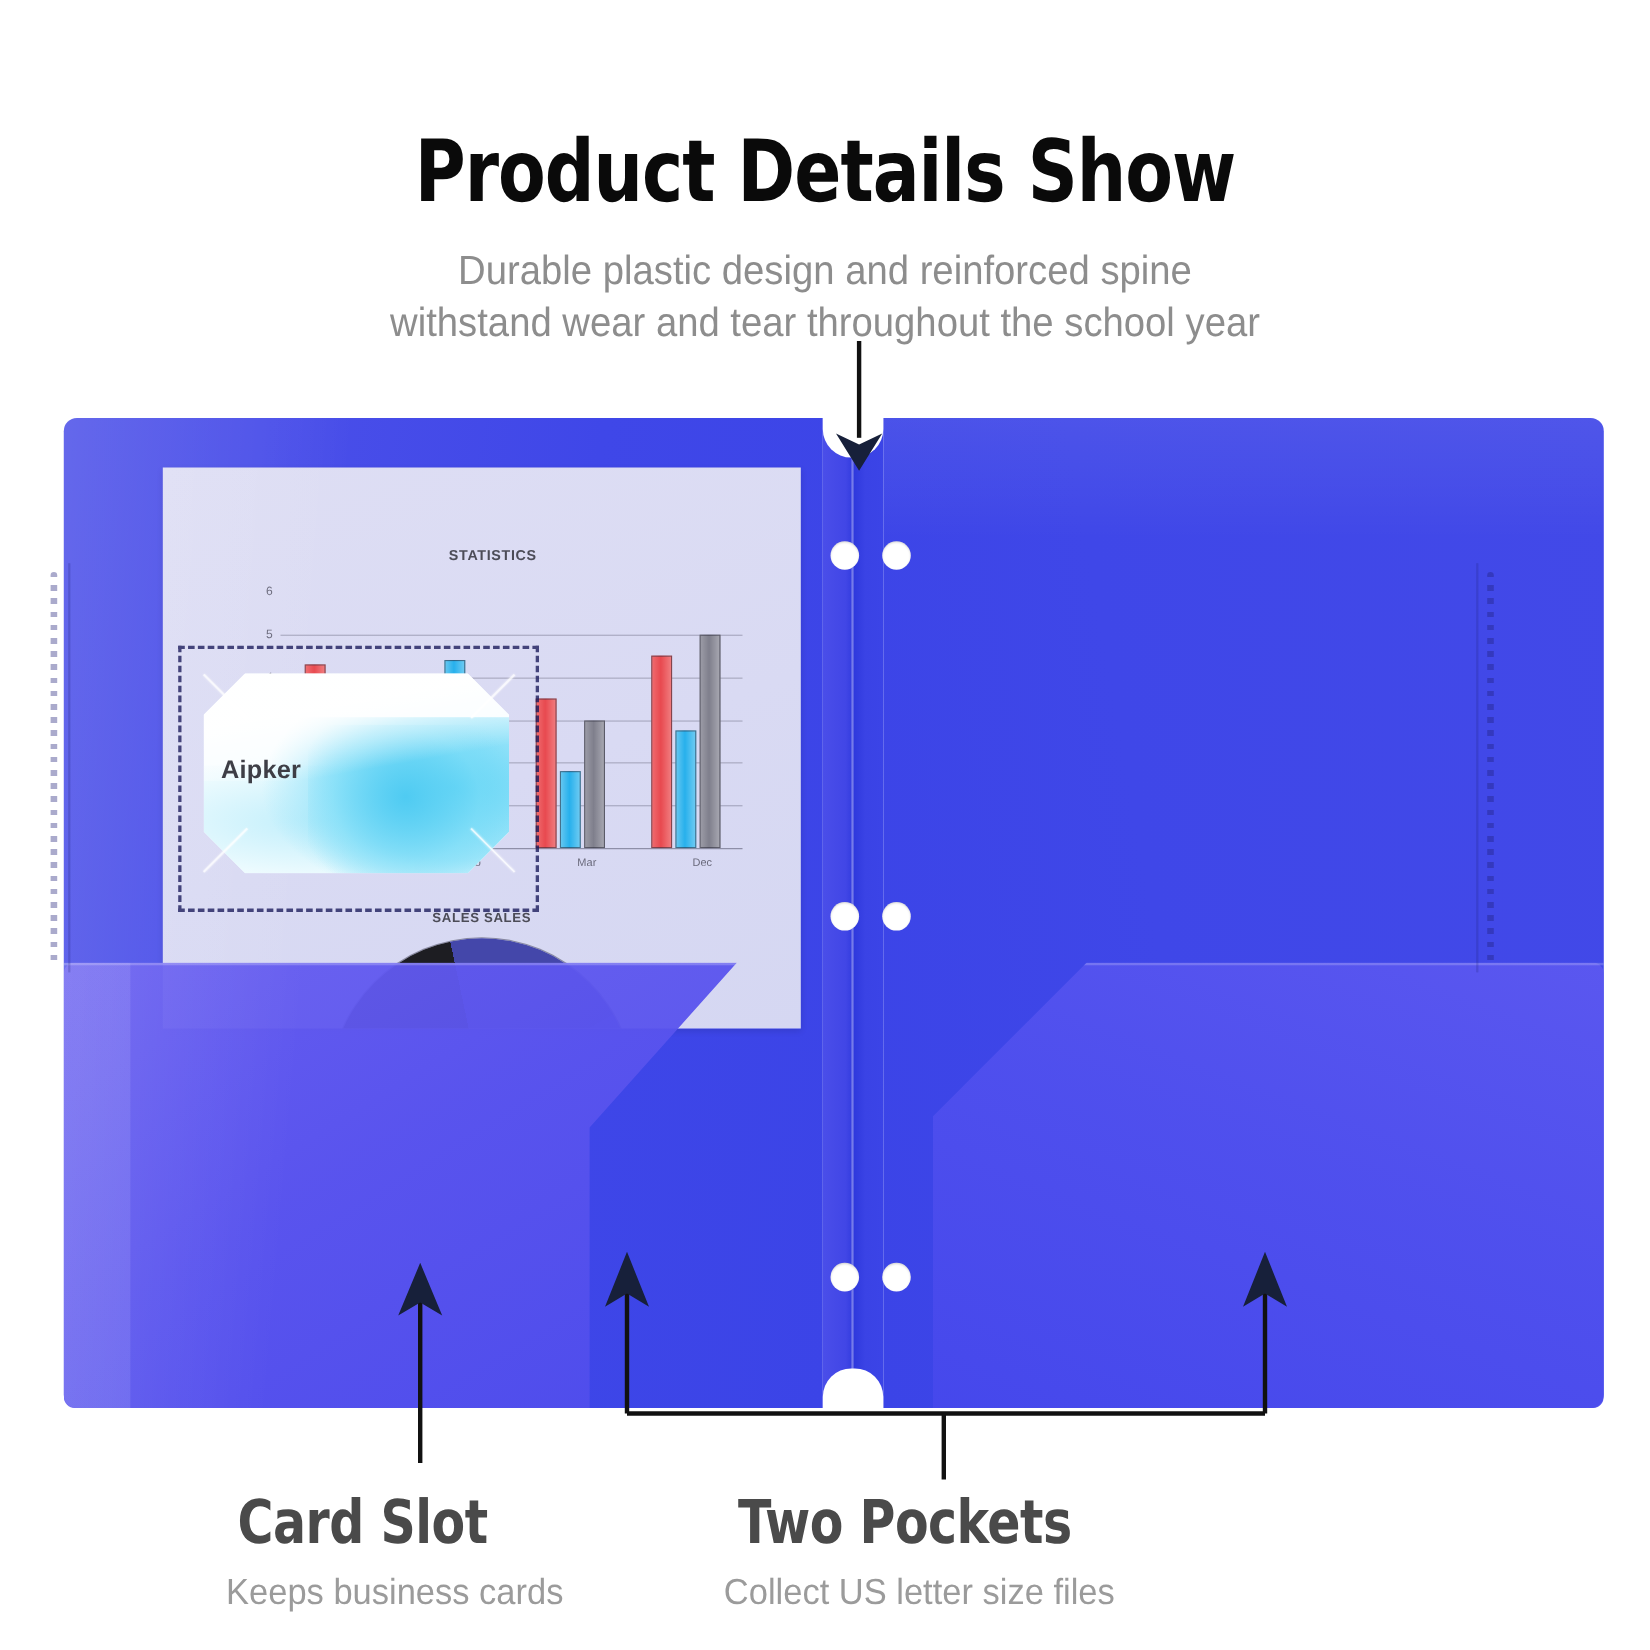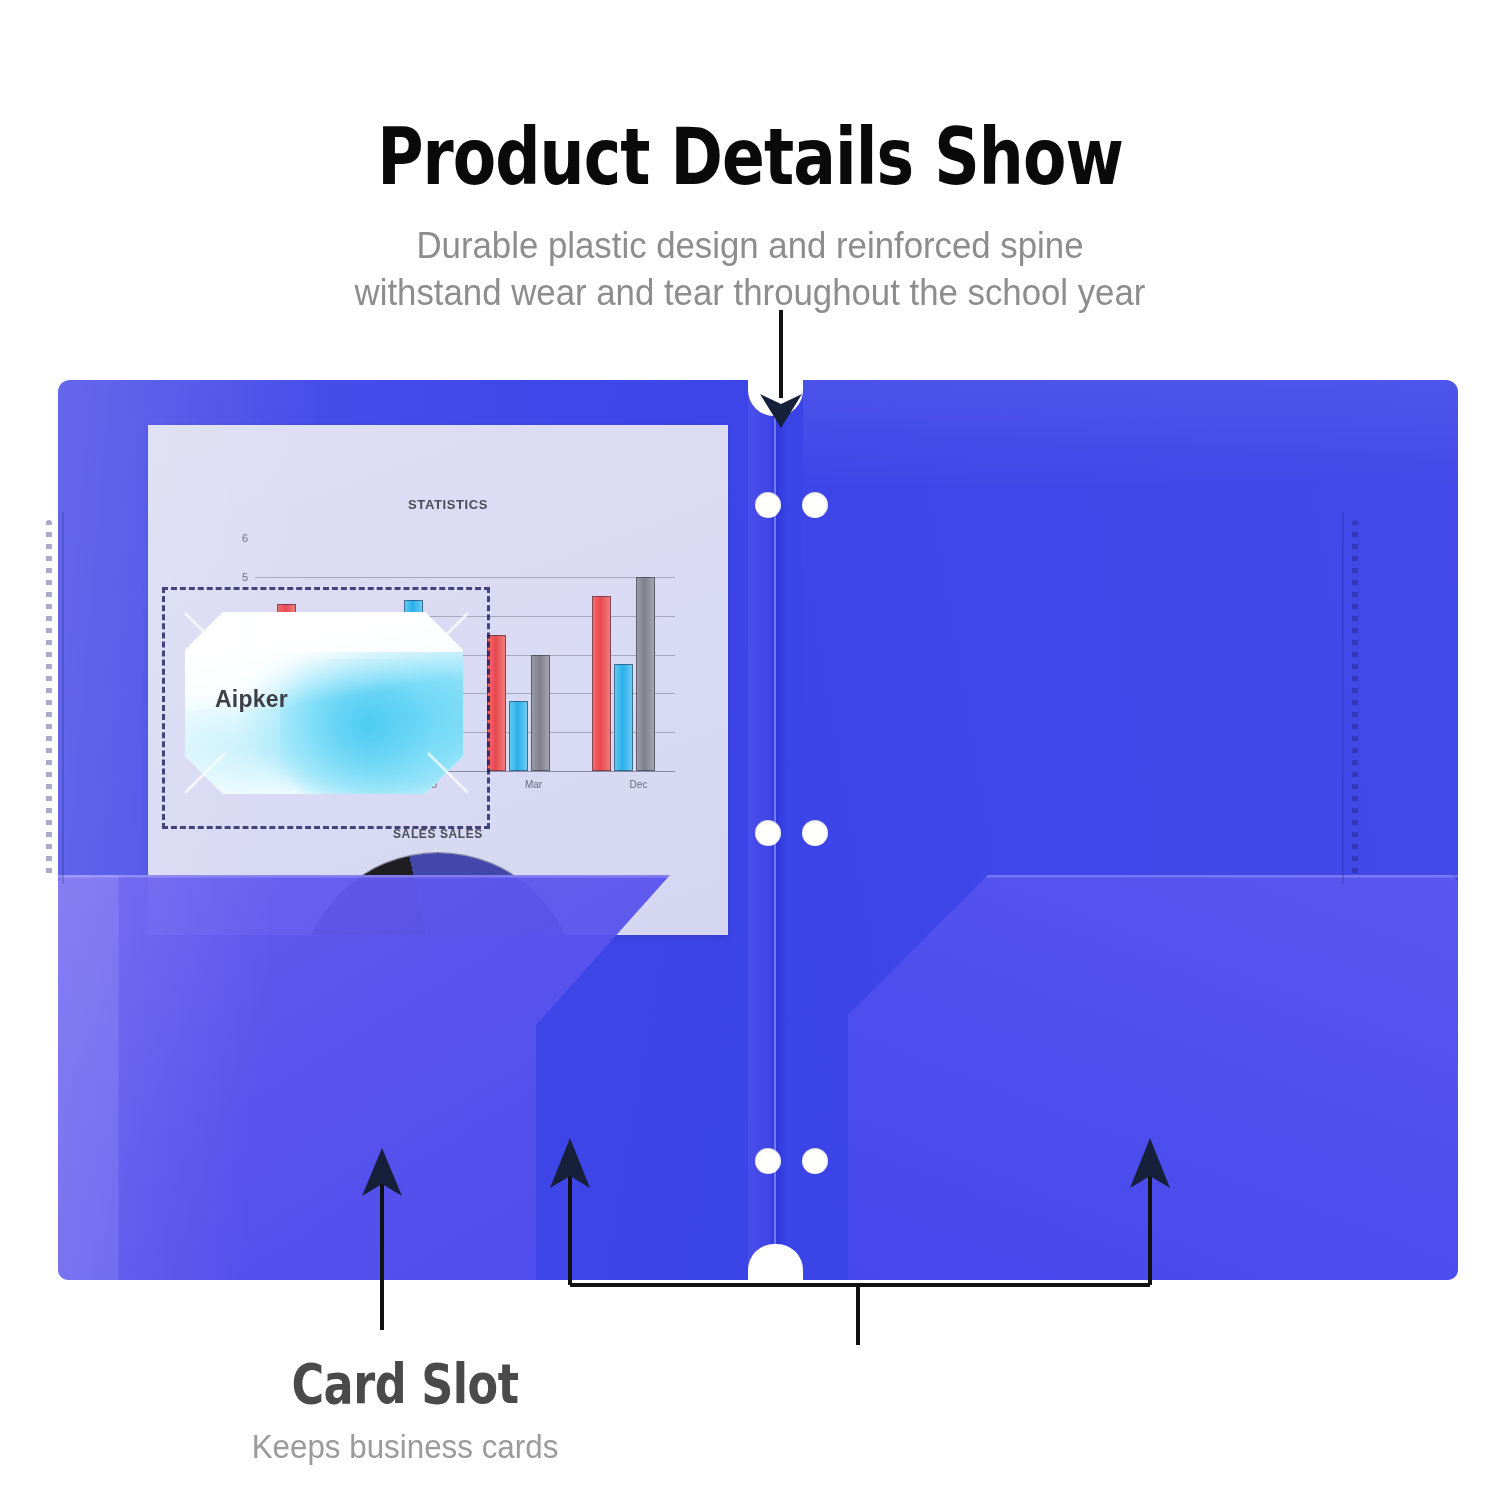"Aipker" #card-name { left: 30px -> 16px }
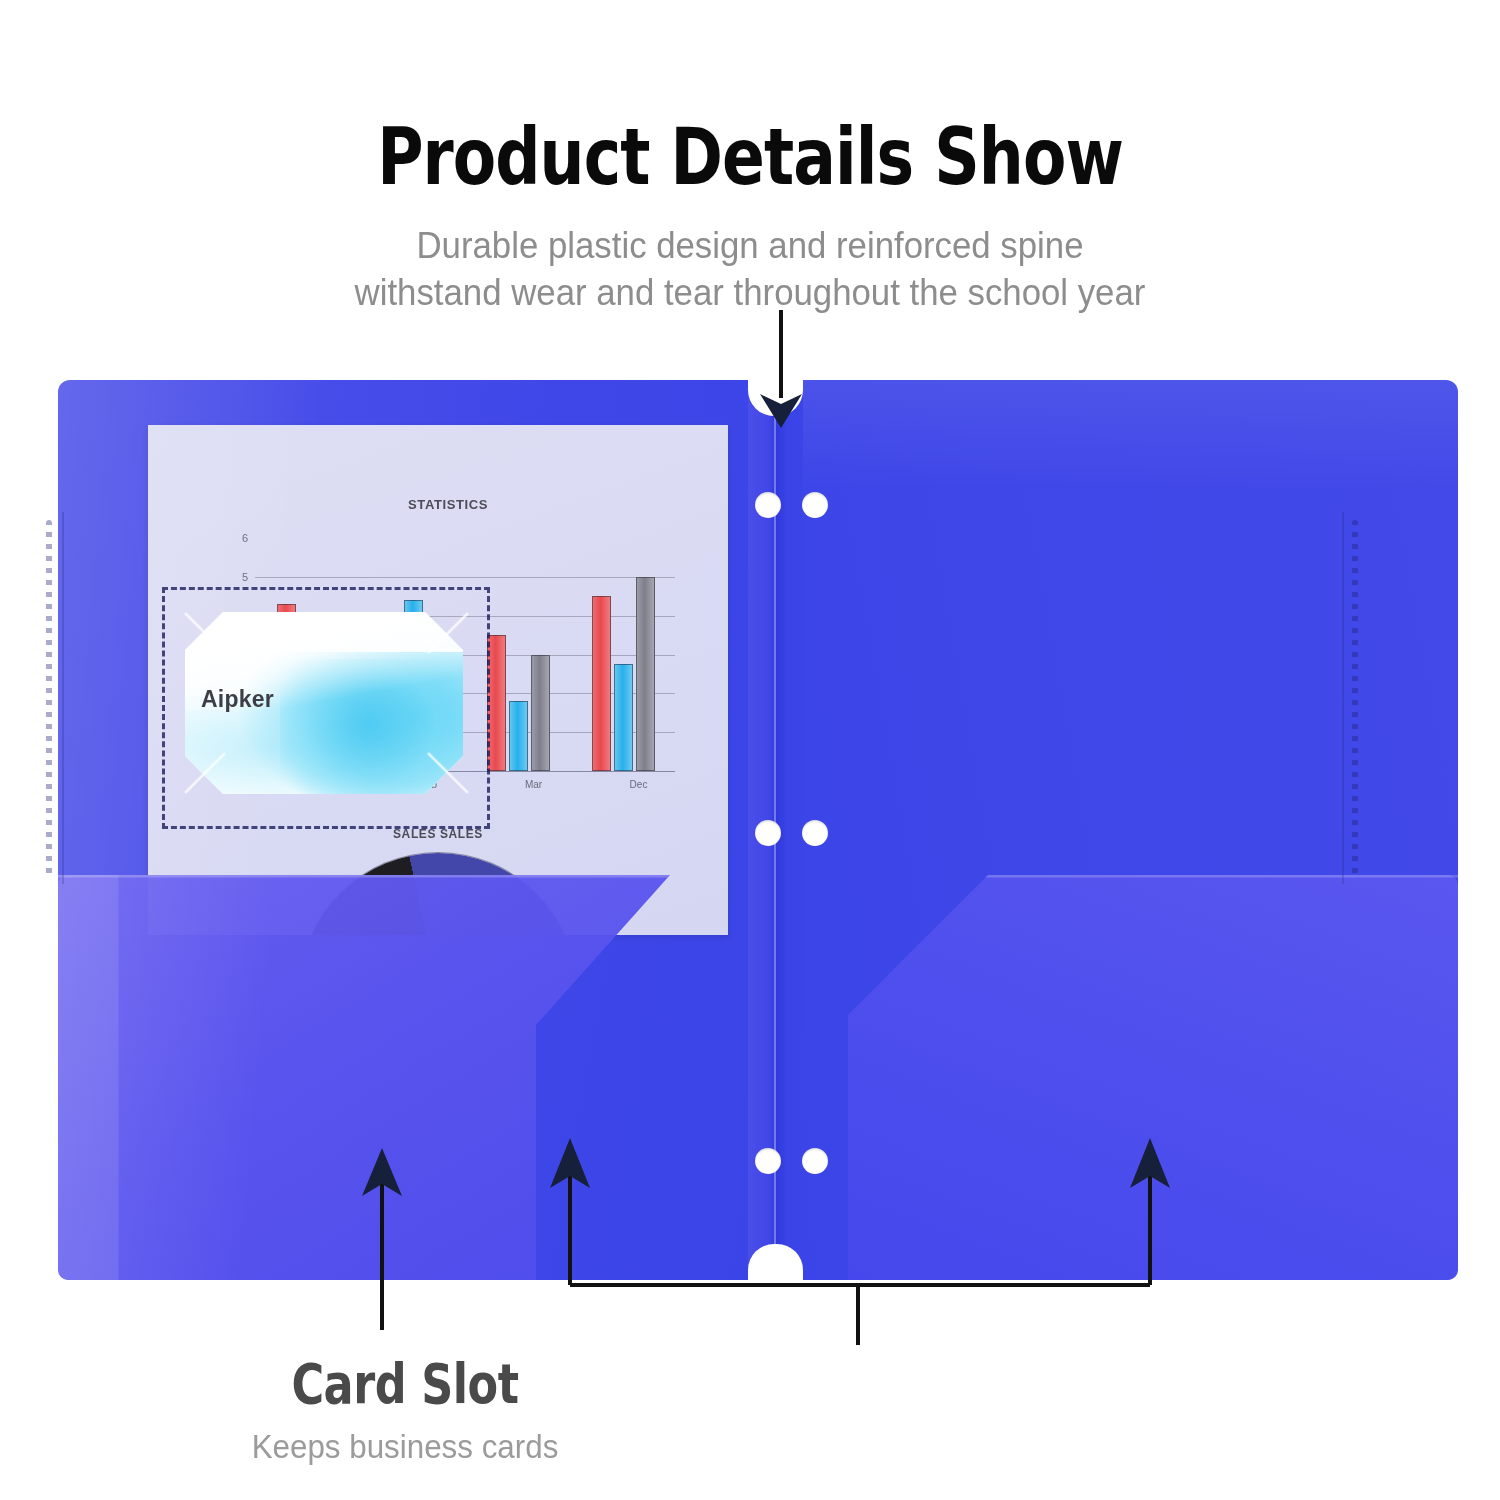"Card Slot" .cap { text-align: center -> none }
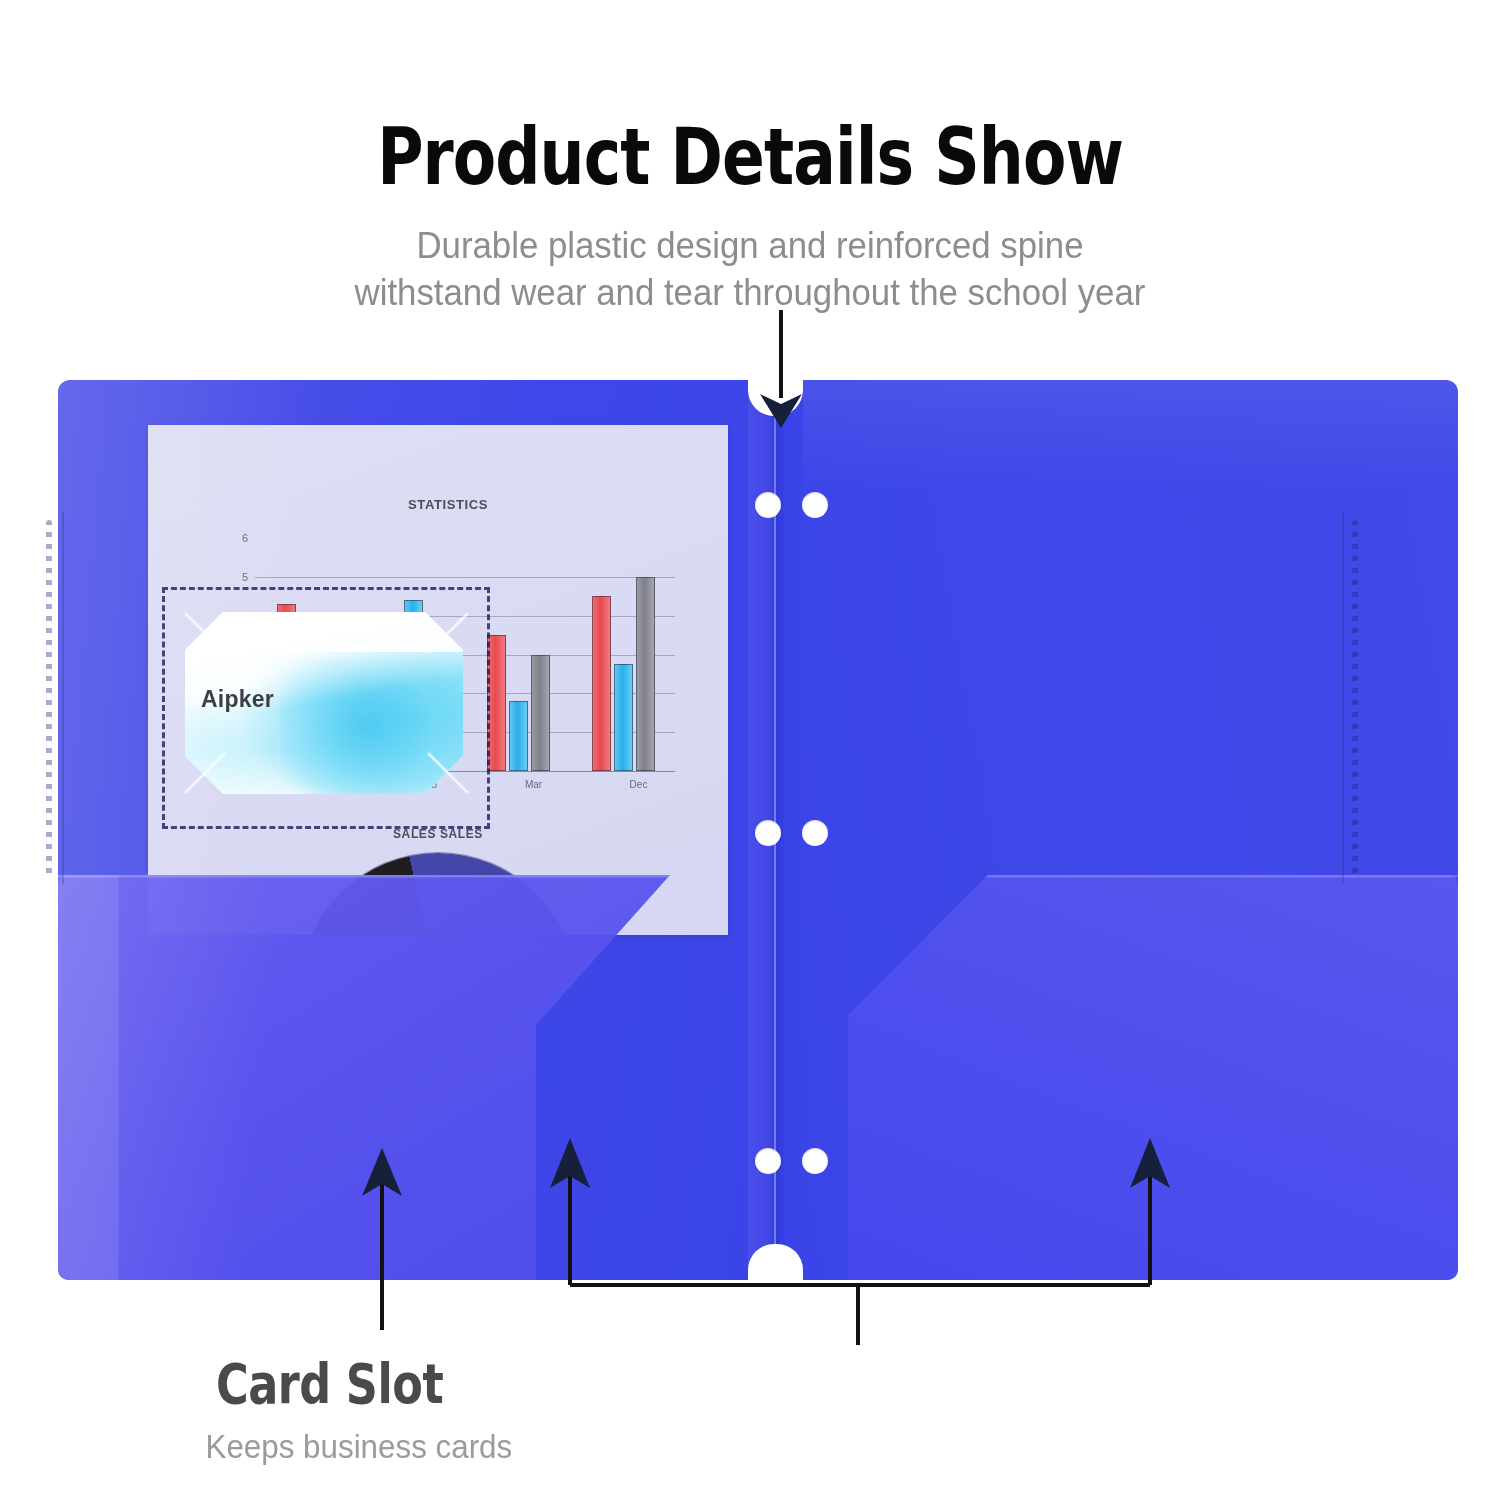"Two Pockets" div.cap { html: none -> <div> <div>Two Pockets</div> <div>Collect US letter size files</div> </div> }
